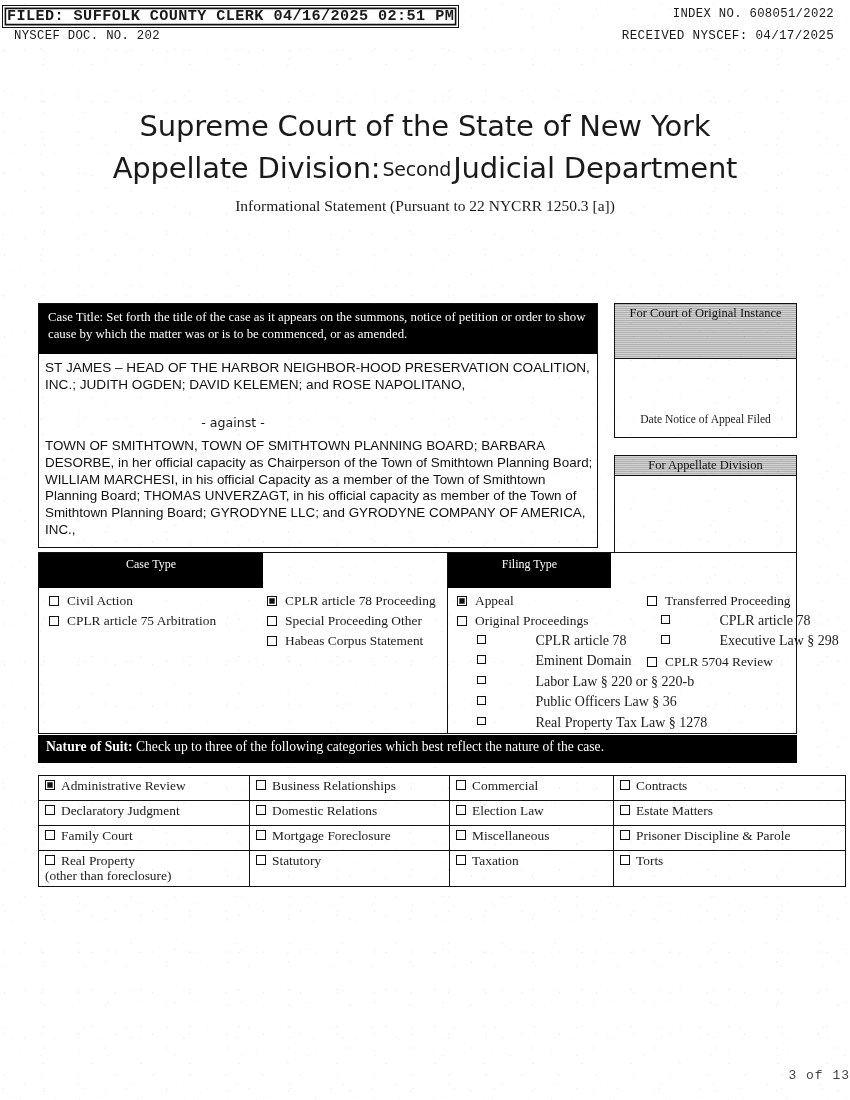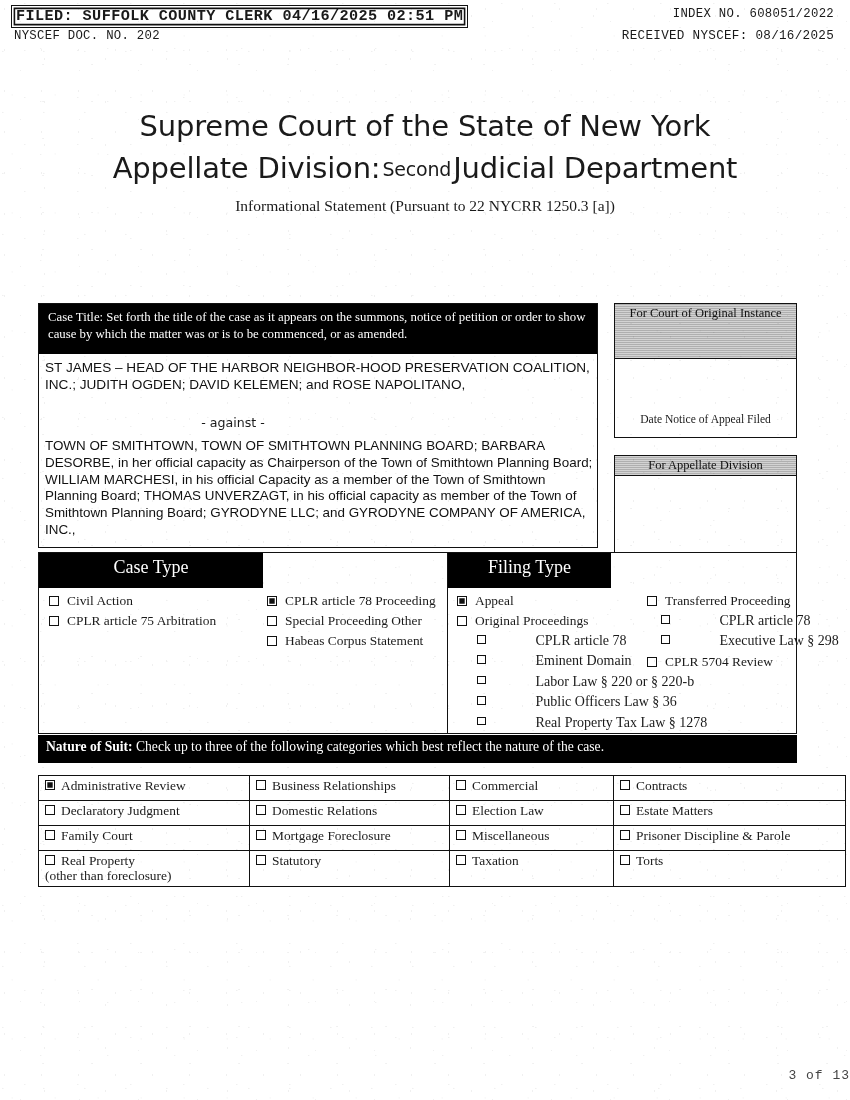"FILED: SUFFOLK COUNTY CLERK 04/16/2025" .filed-stamp { left: 11px -> 2px }
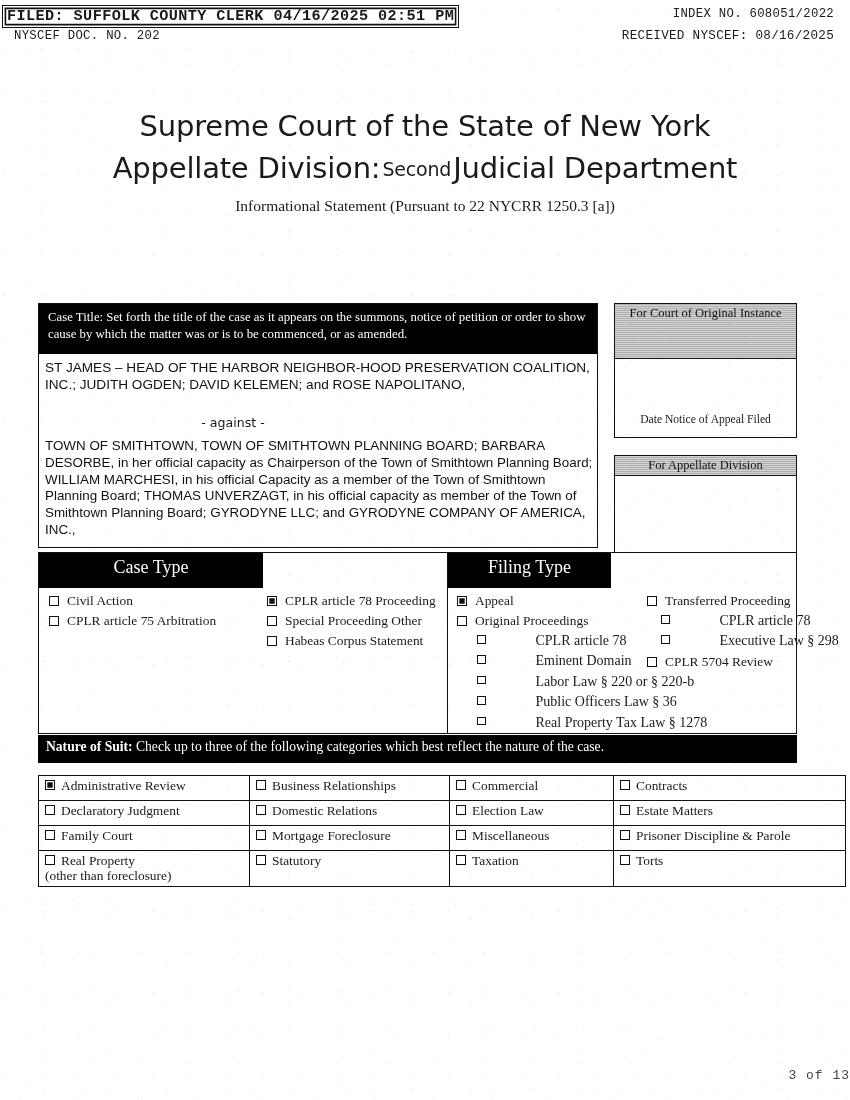"RECEIVED NYSCEF: 08/16/2025" div.received { text: 08/16/2025 -> 04/17/2025 }
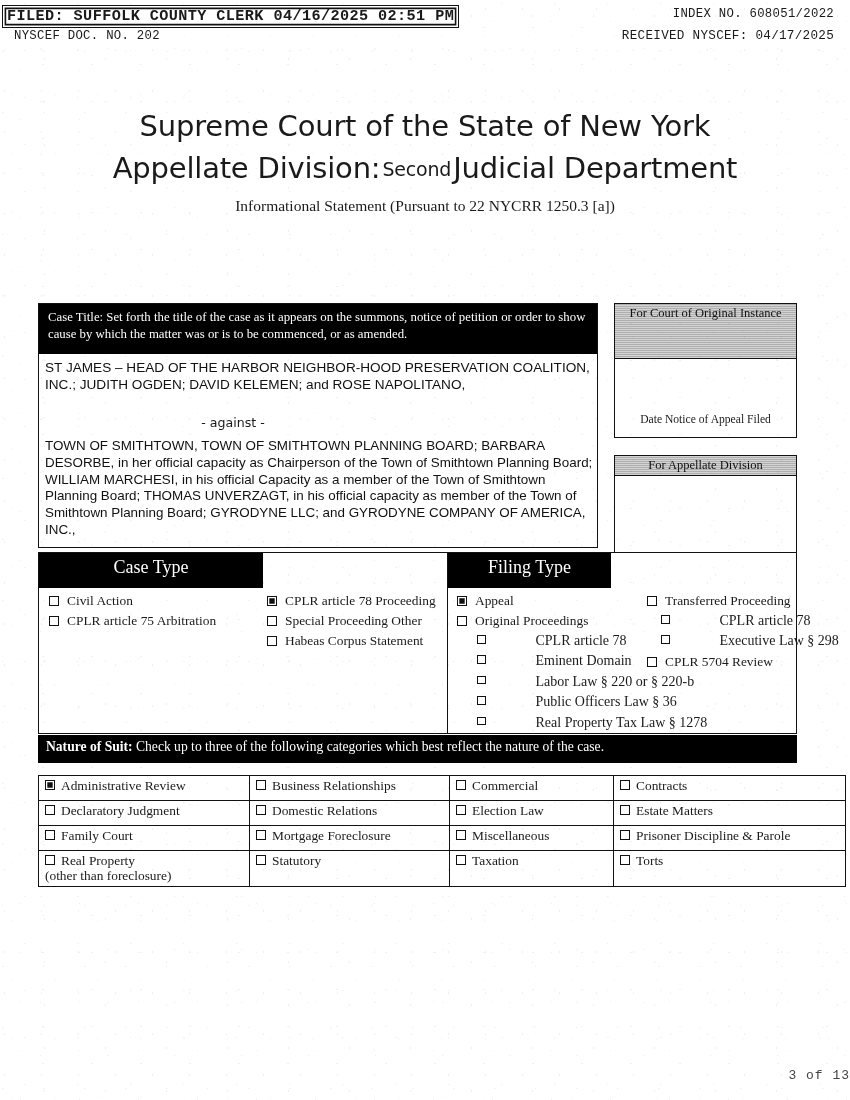"Case Type" .hdr-bar { font-size: 18px -> 12px }
